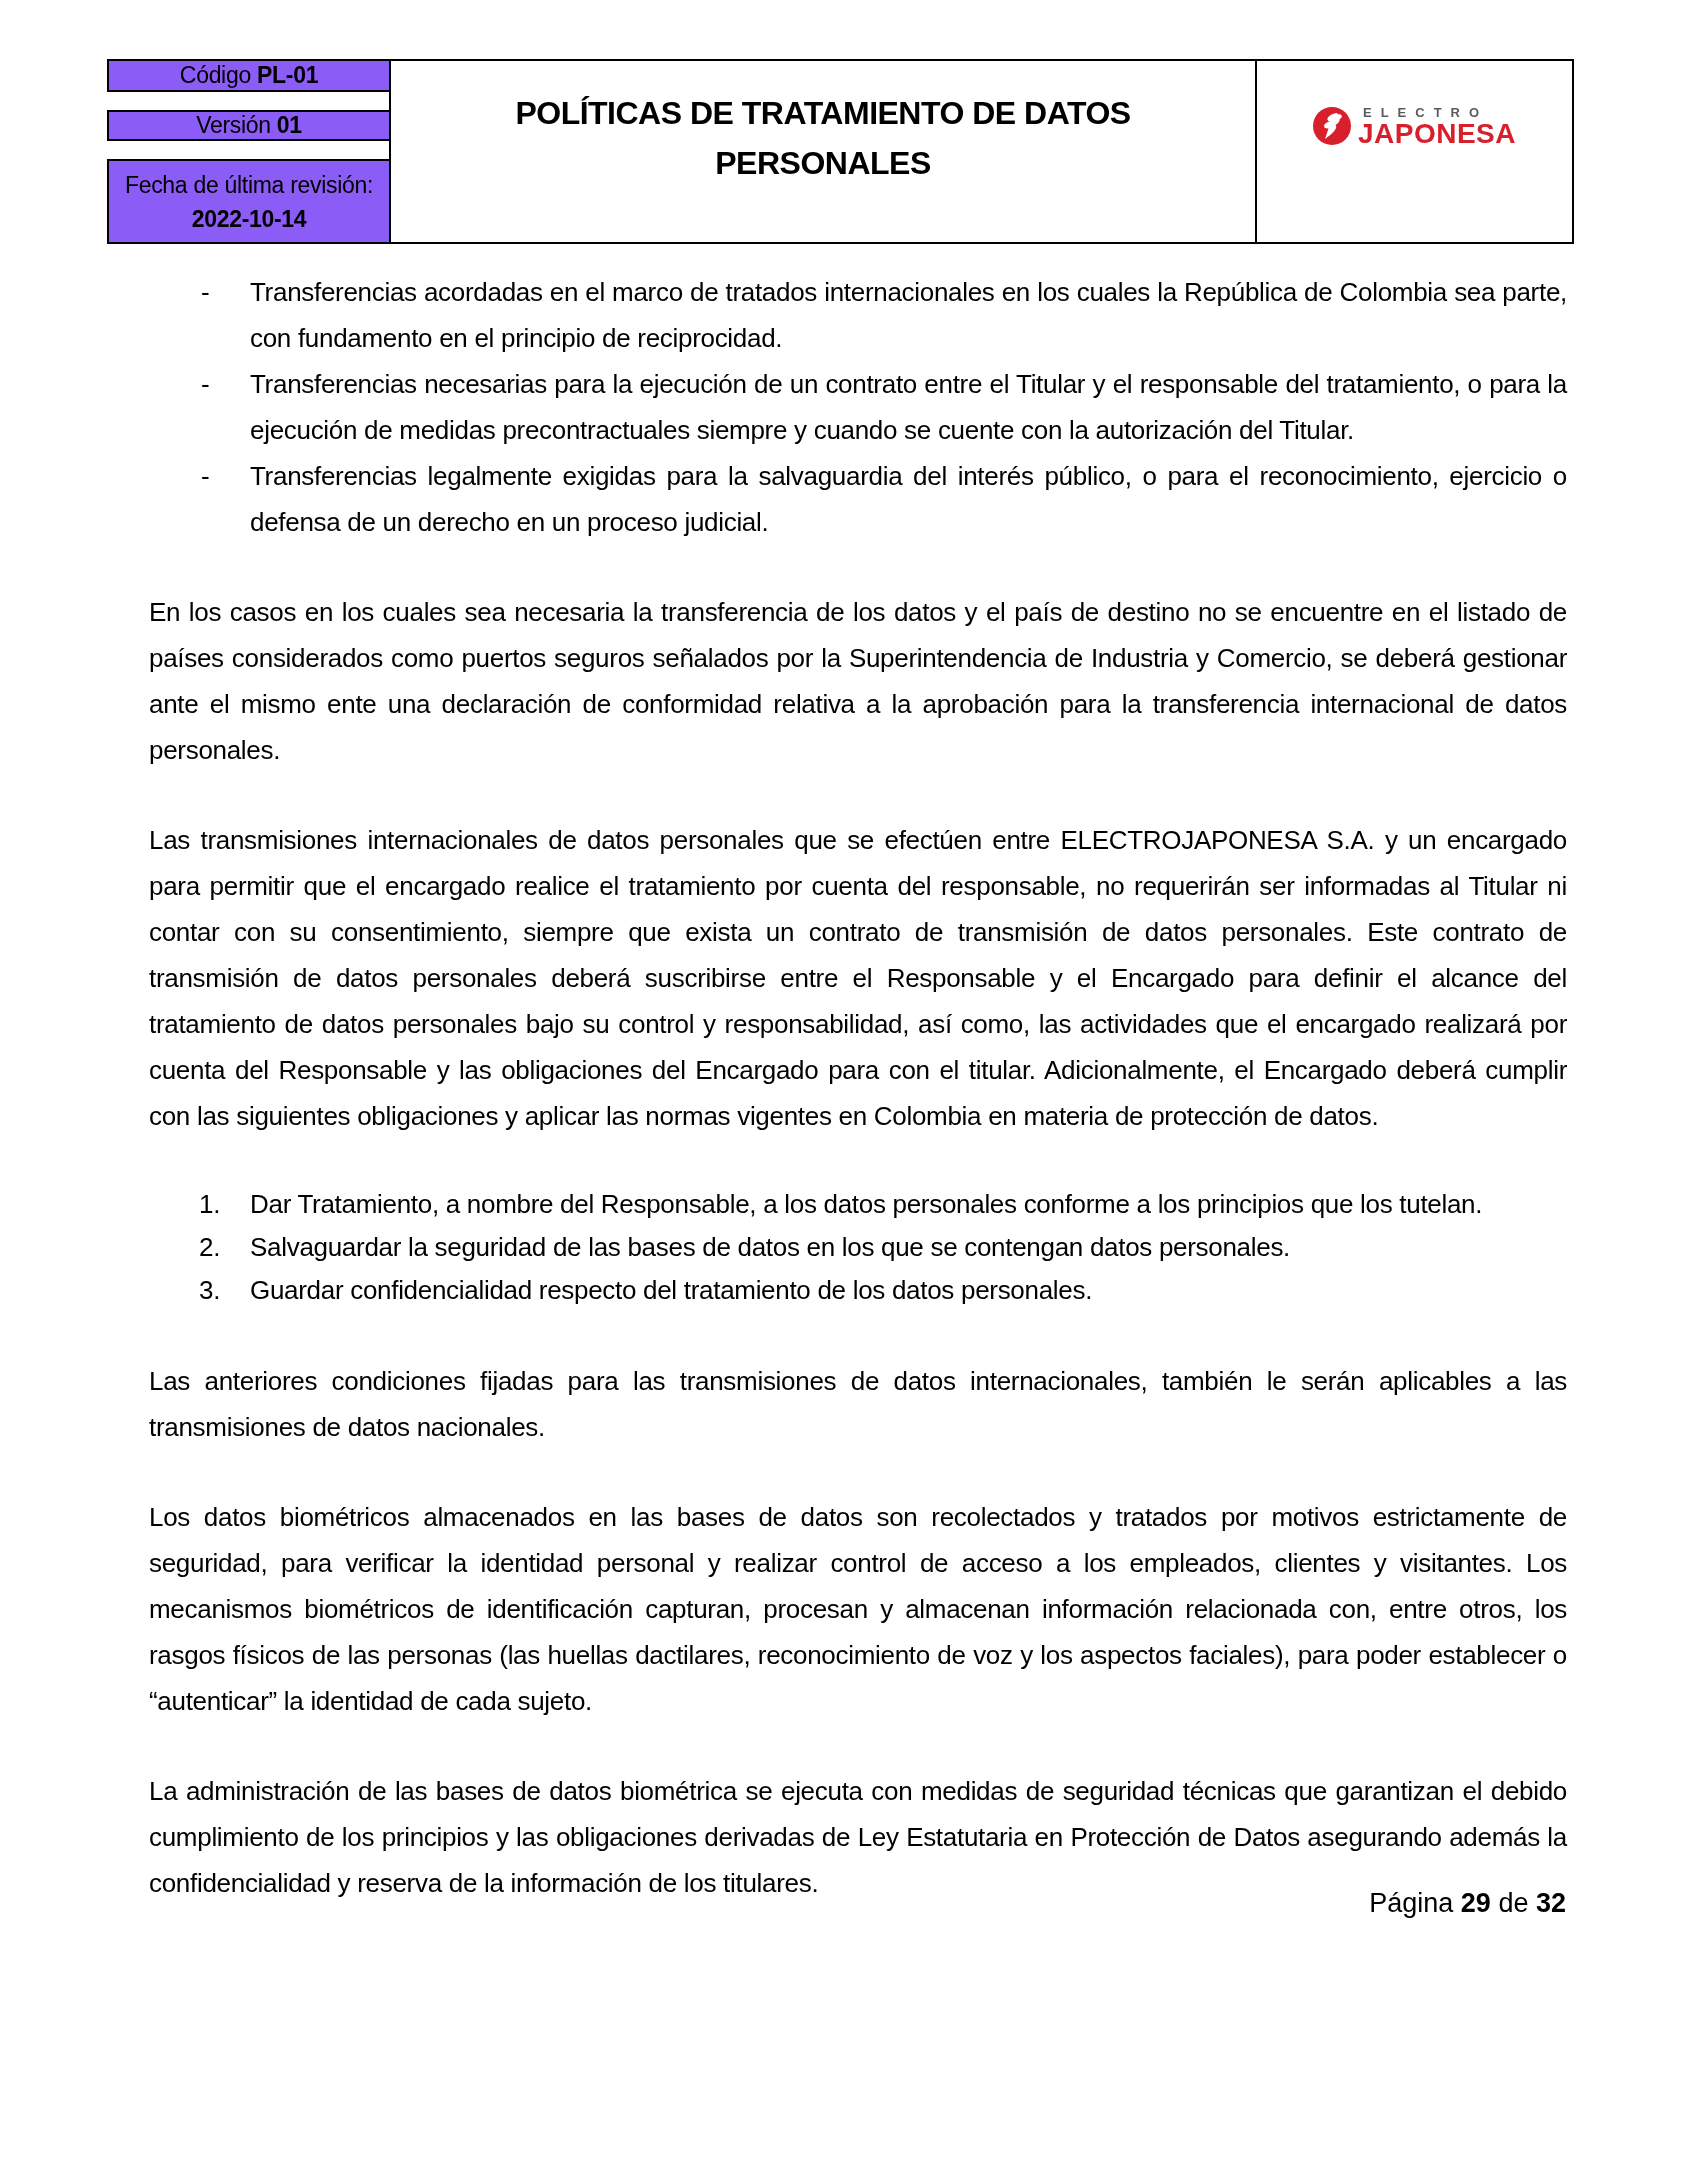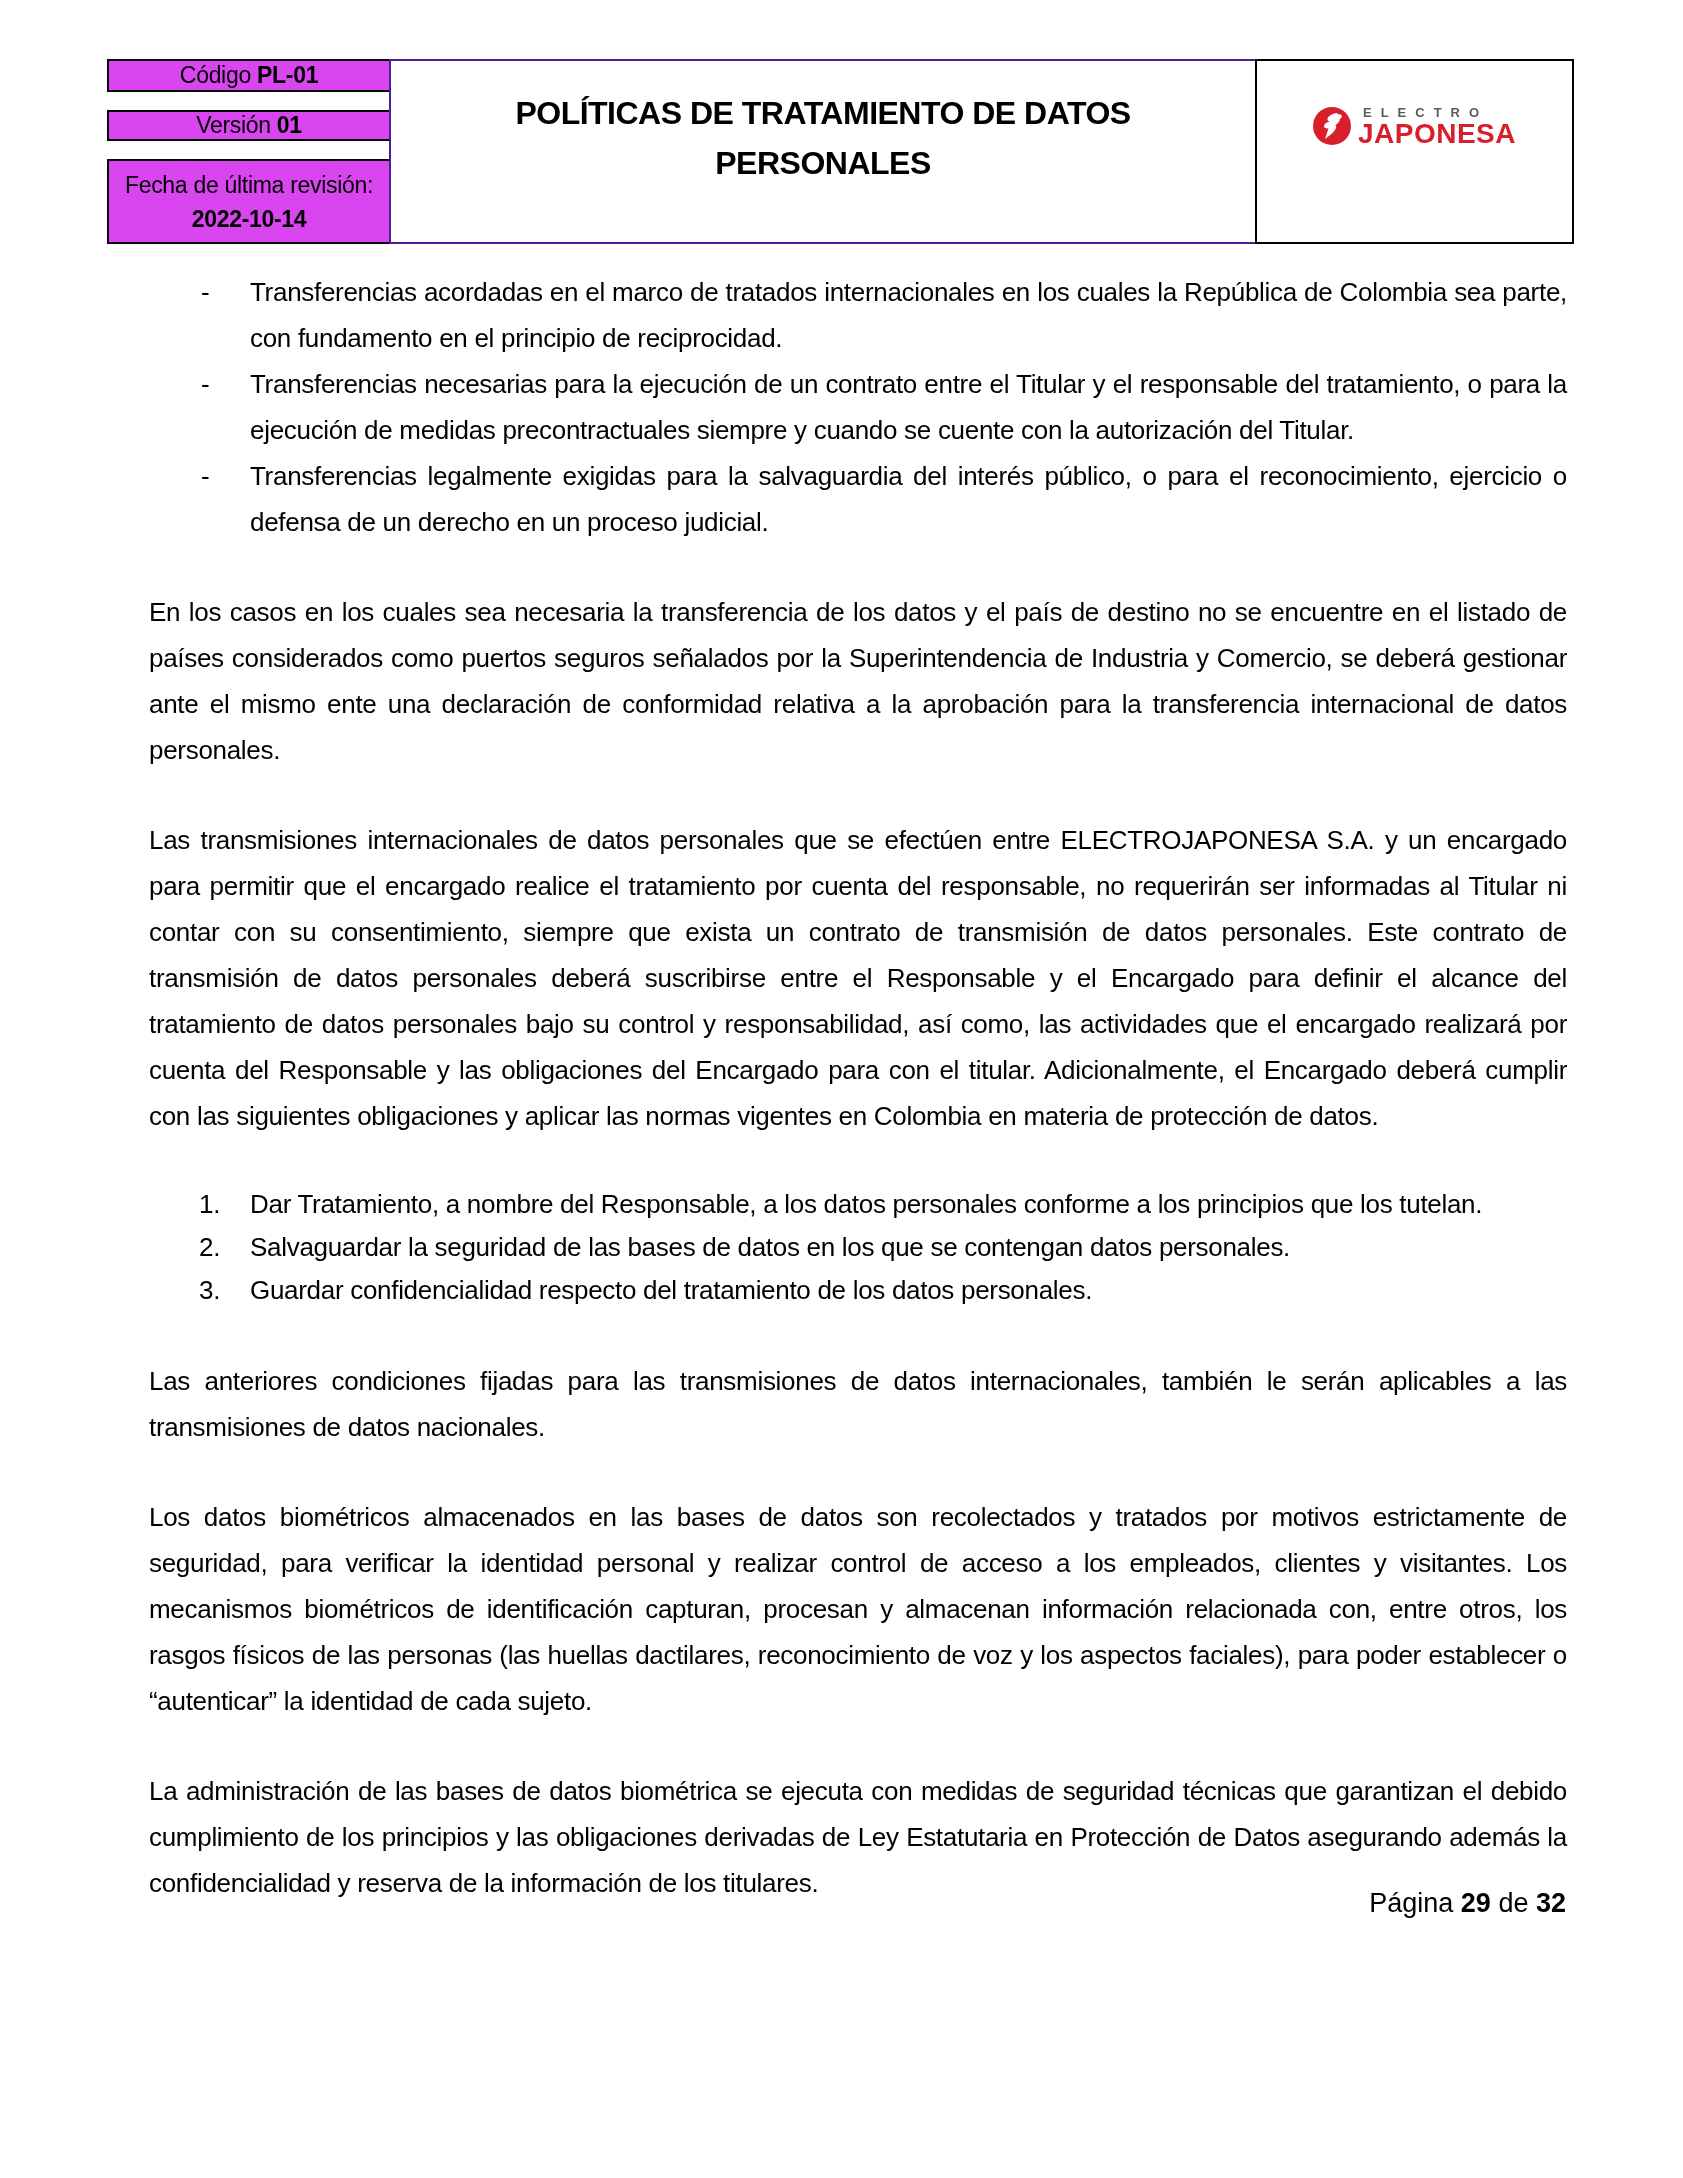"Código PL-01" .hcell { background: #d946ef -> #8b5cf6 }
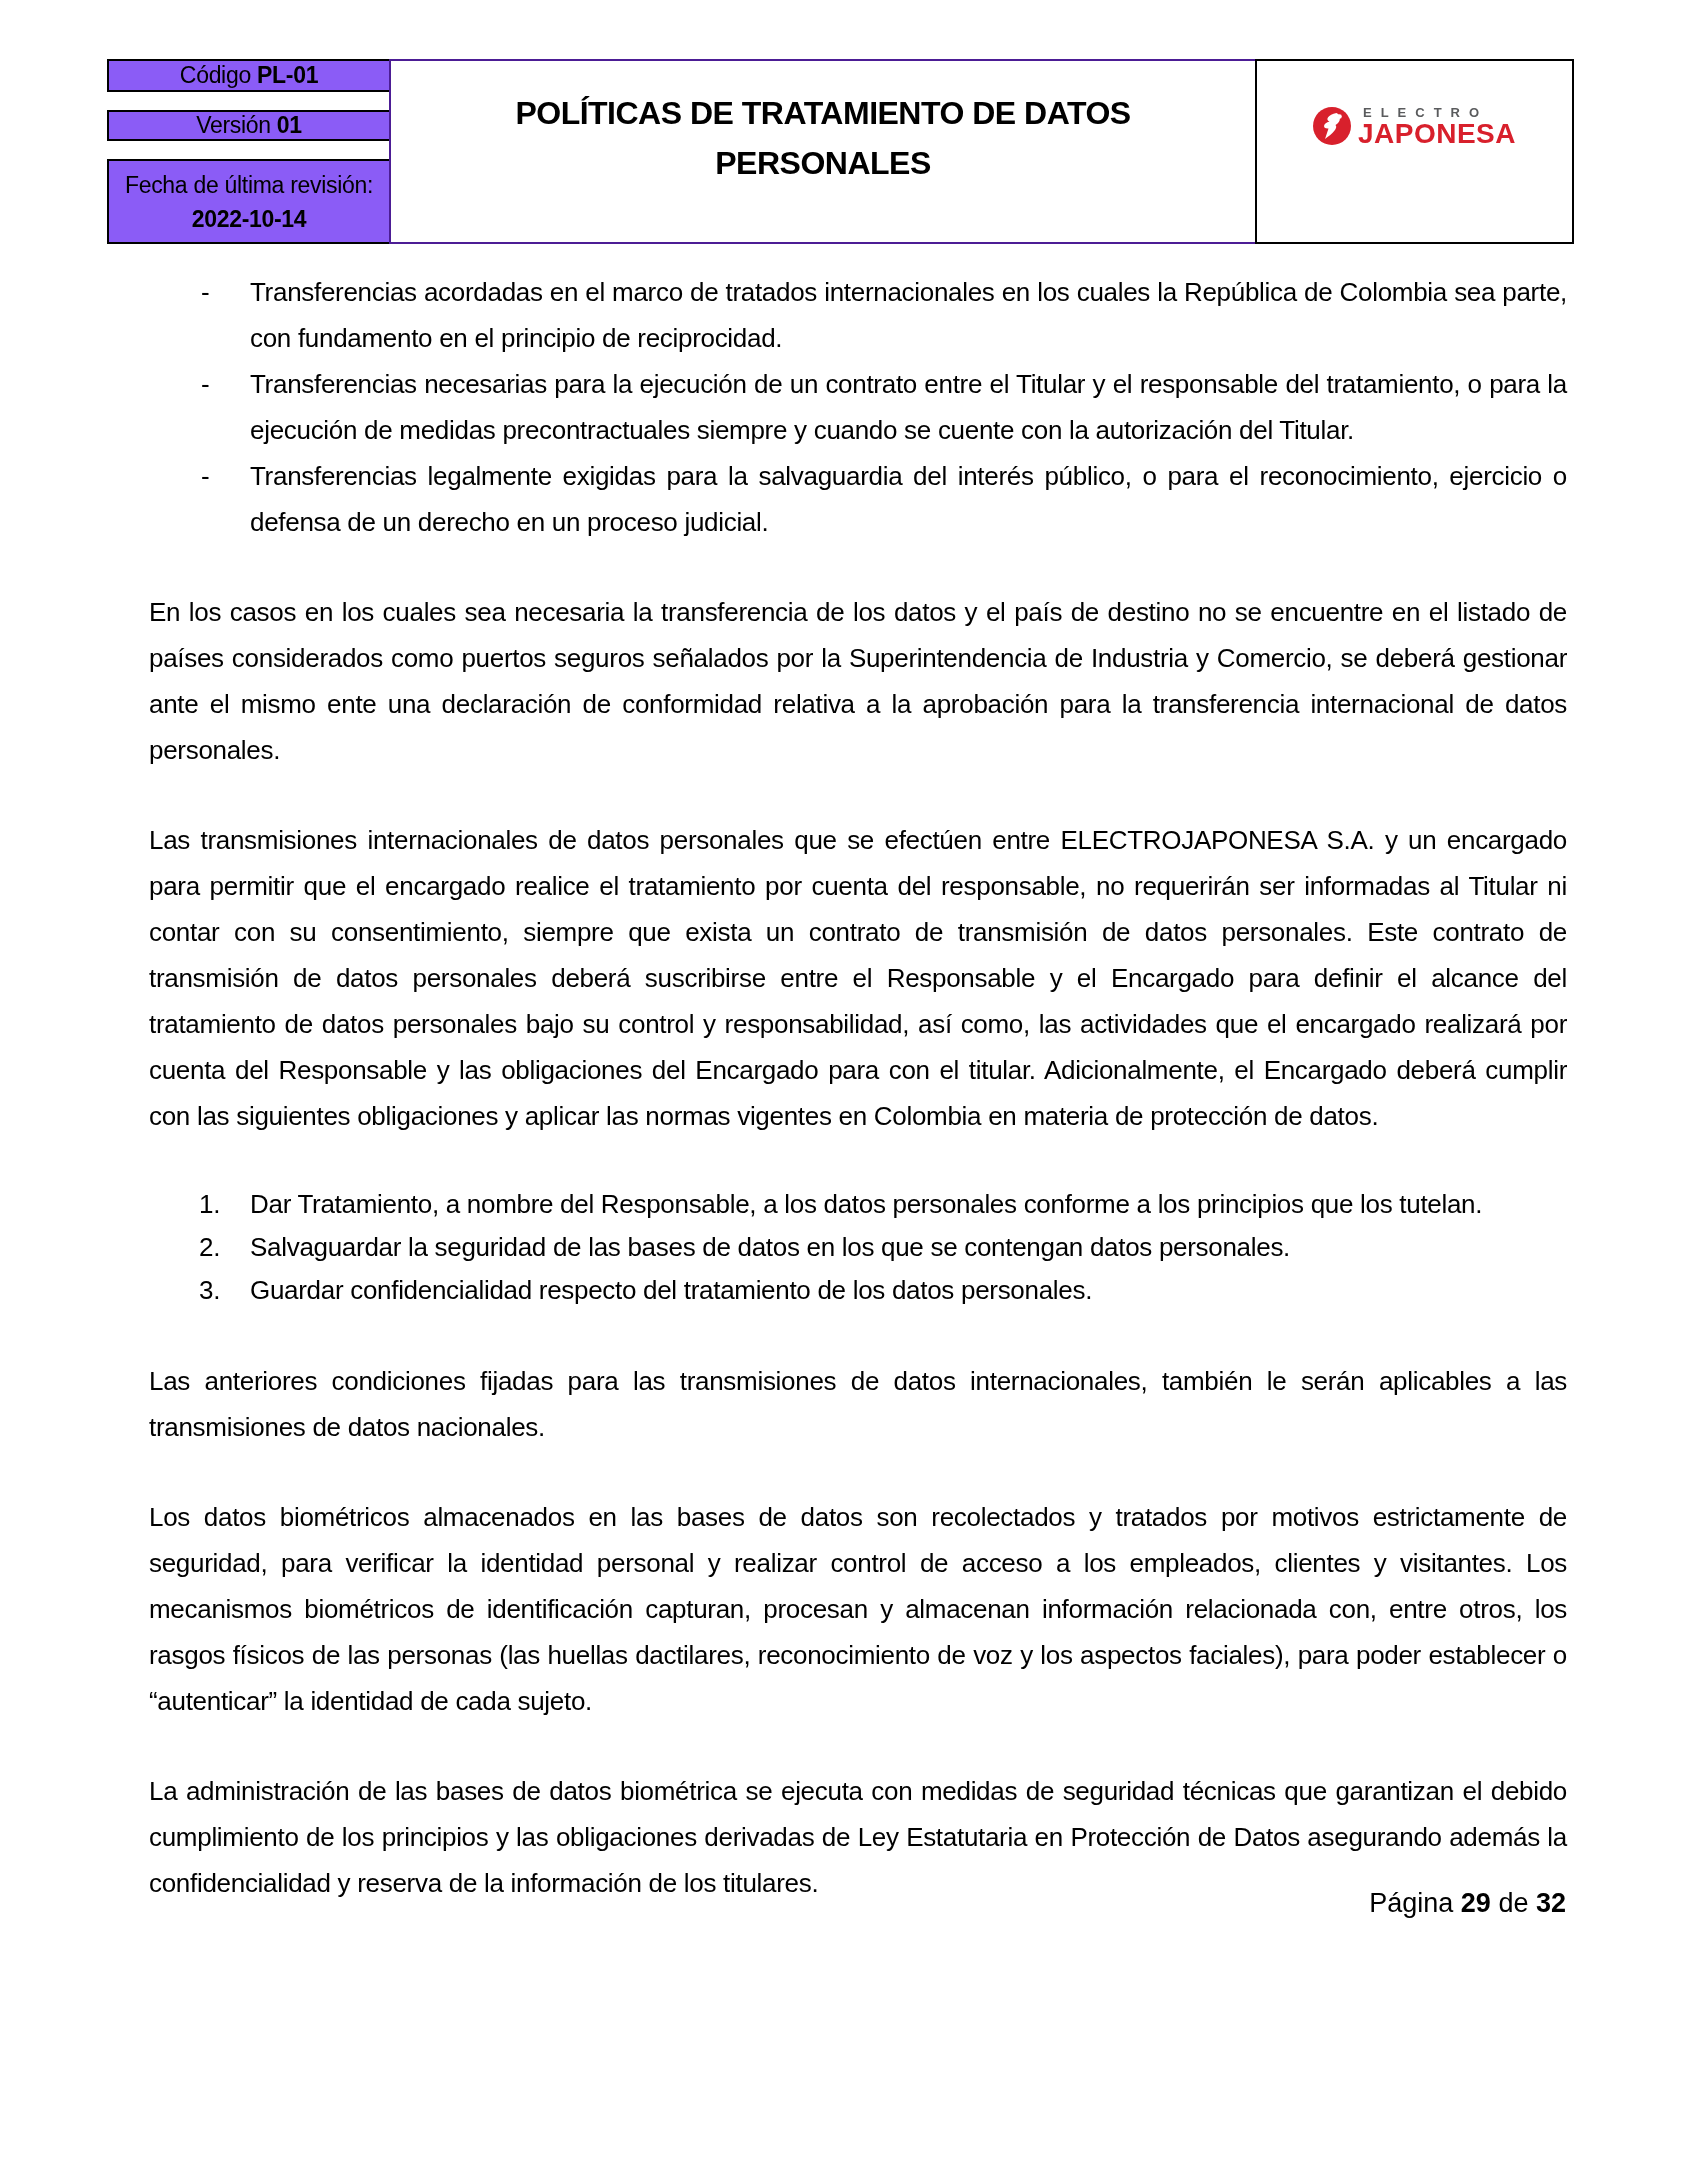"POLÍTICAS DE TRATAMIENTO DE DATOS" .hdr-mid { border: 2px solid #4c1d95 -> 2px solid #000000 }
